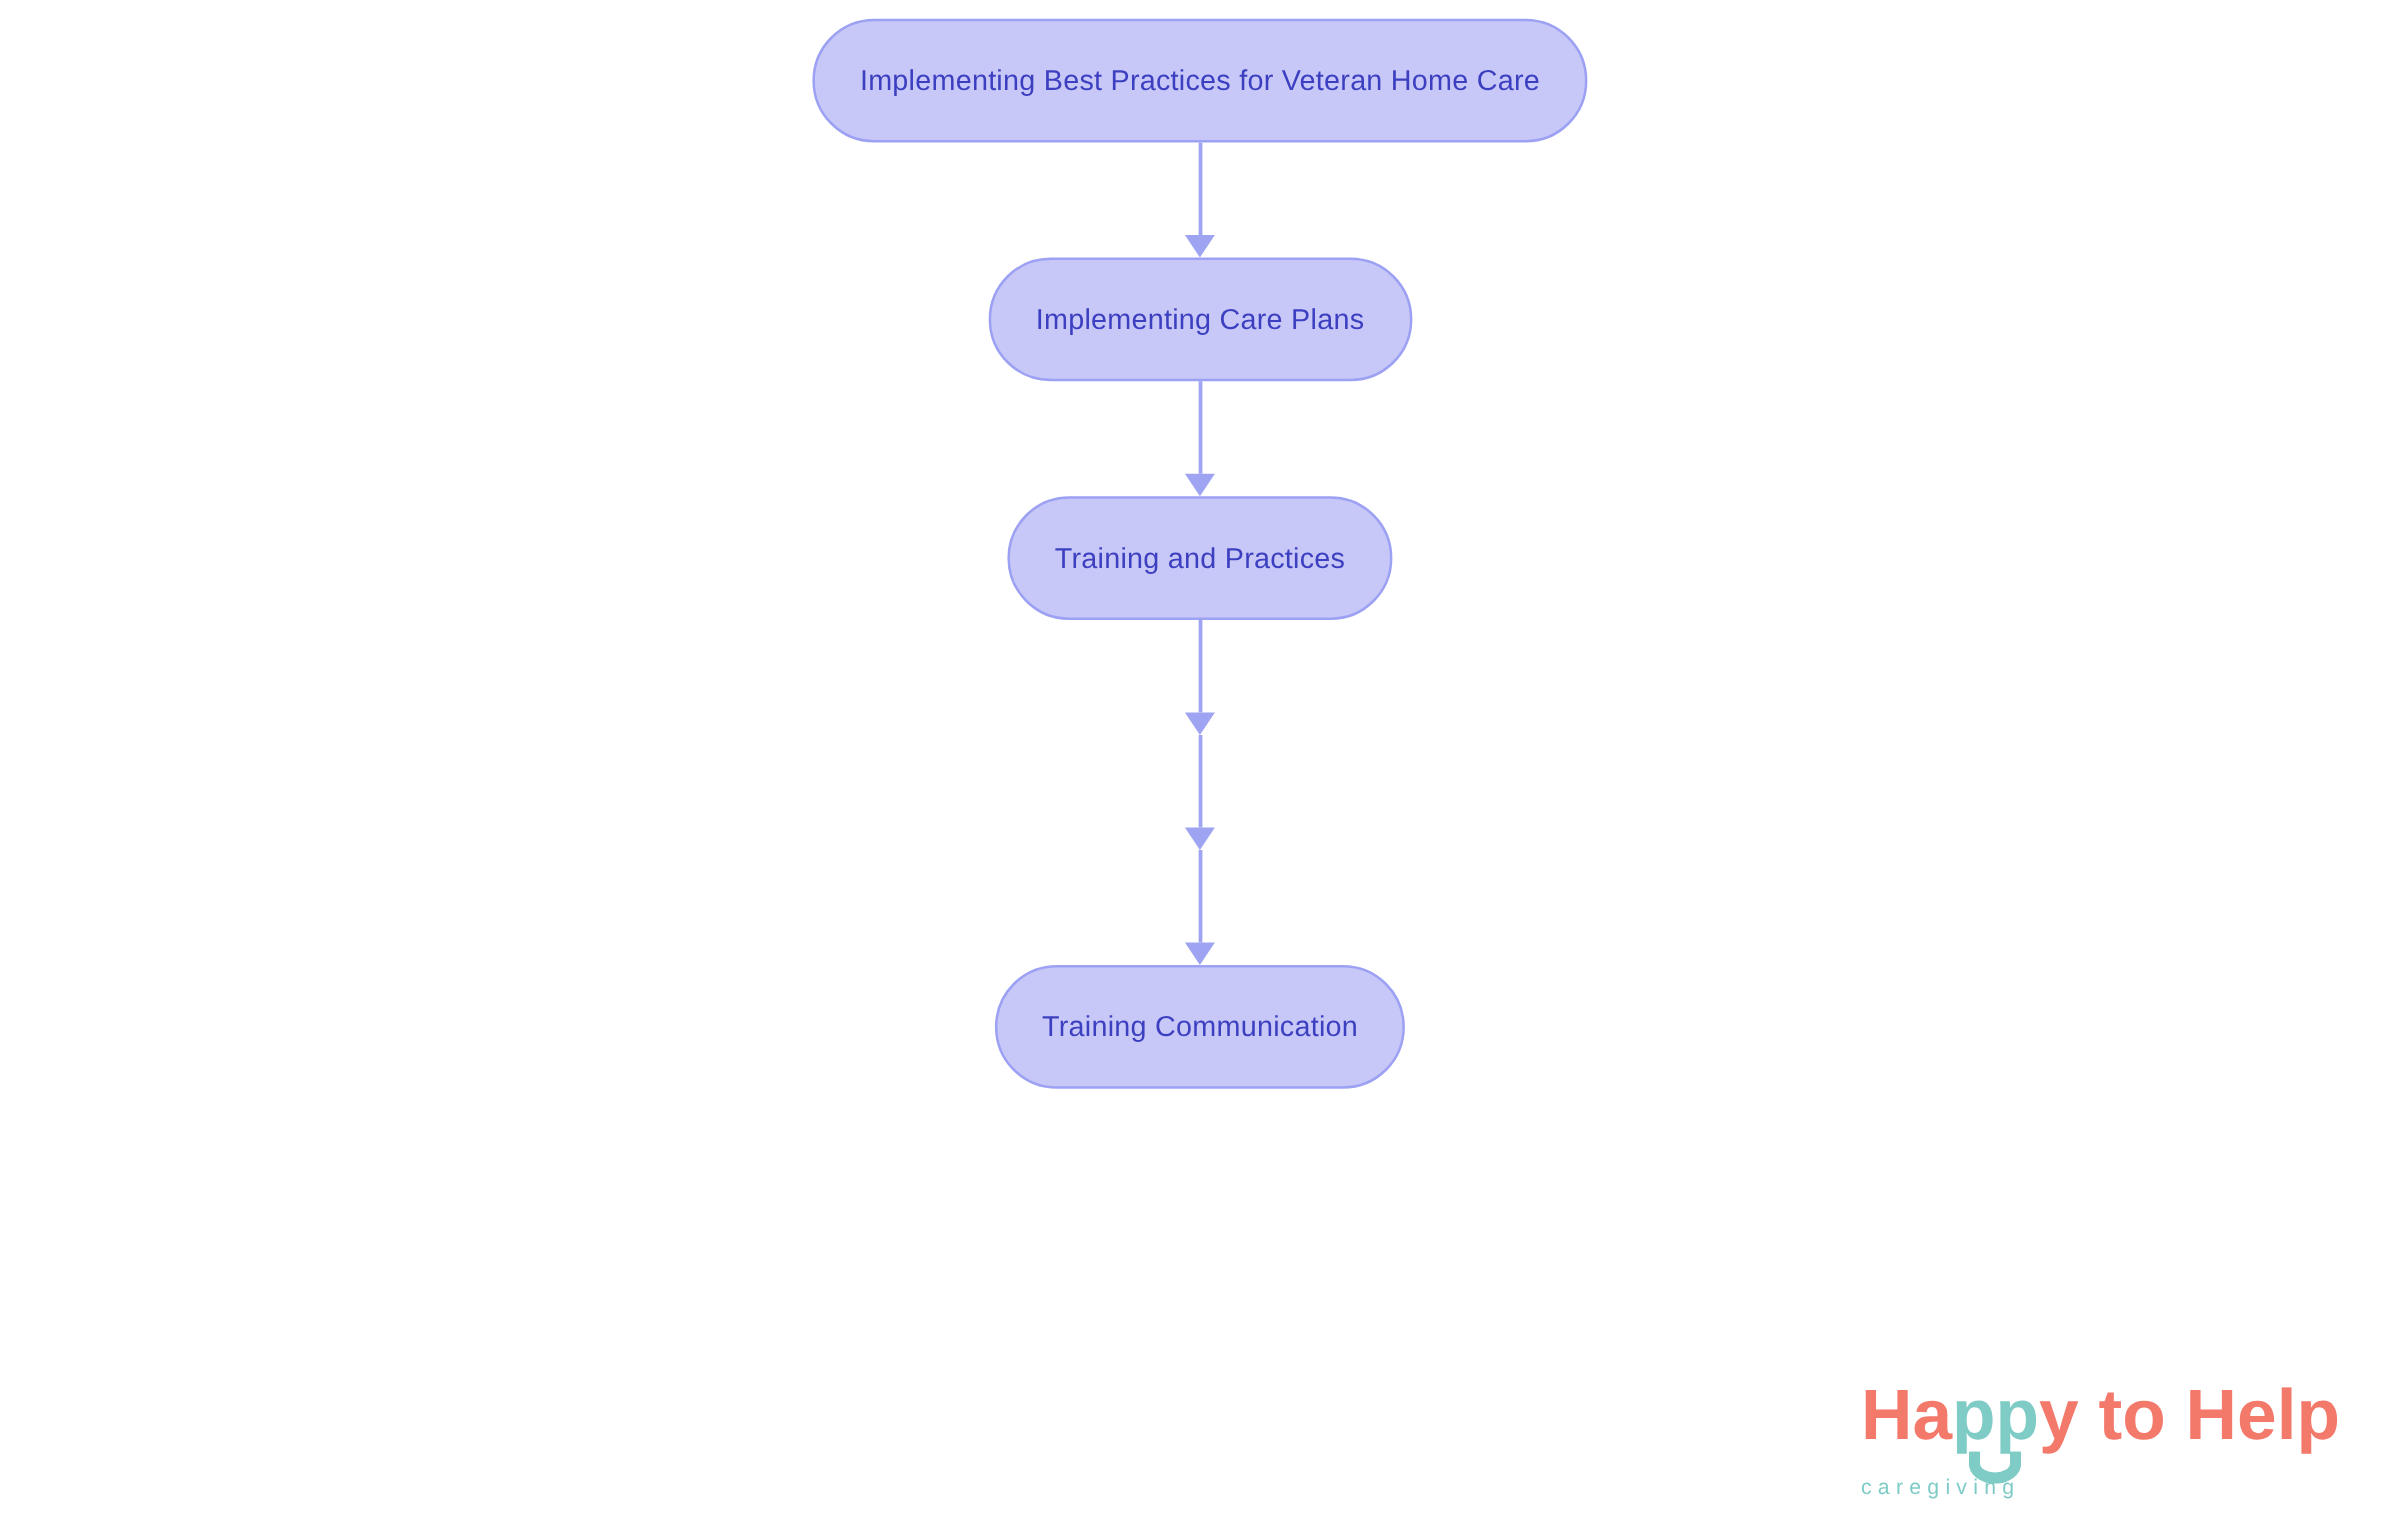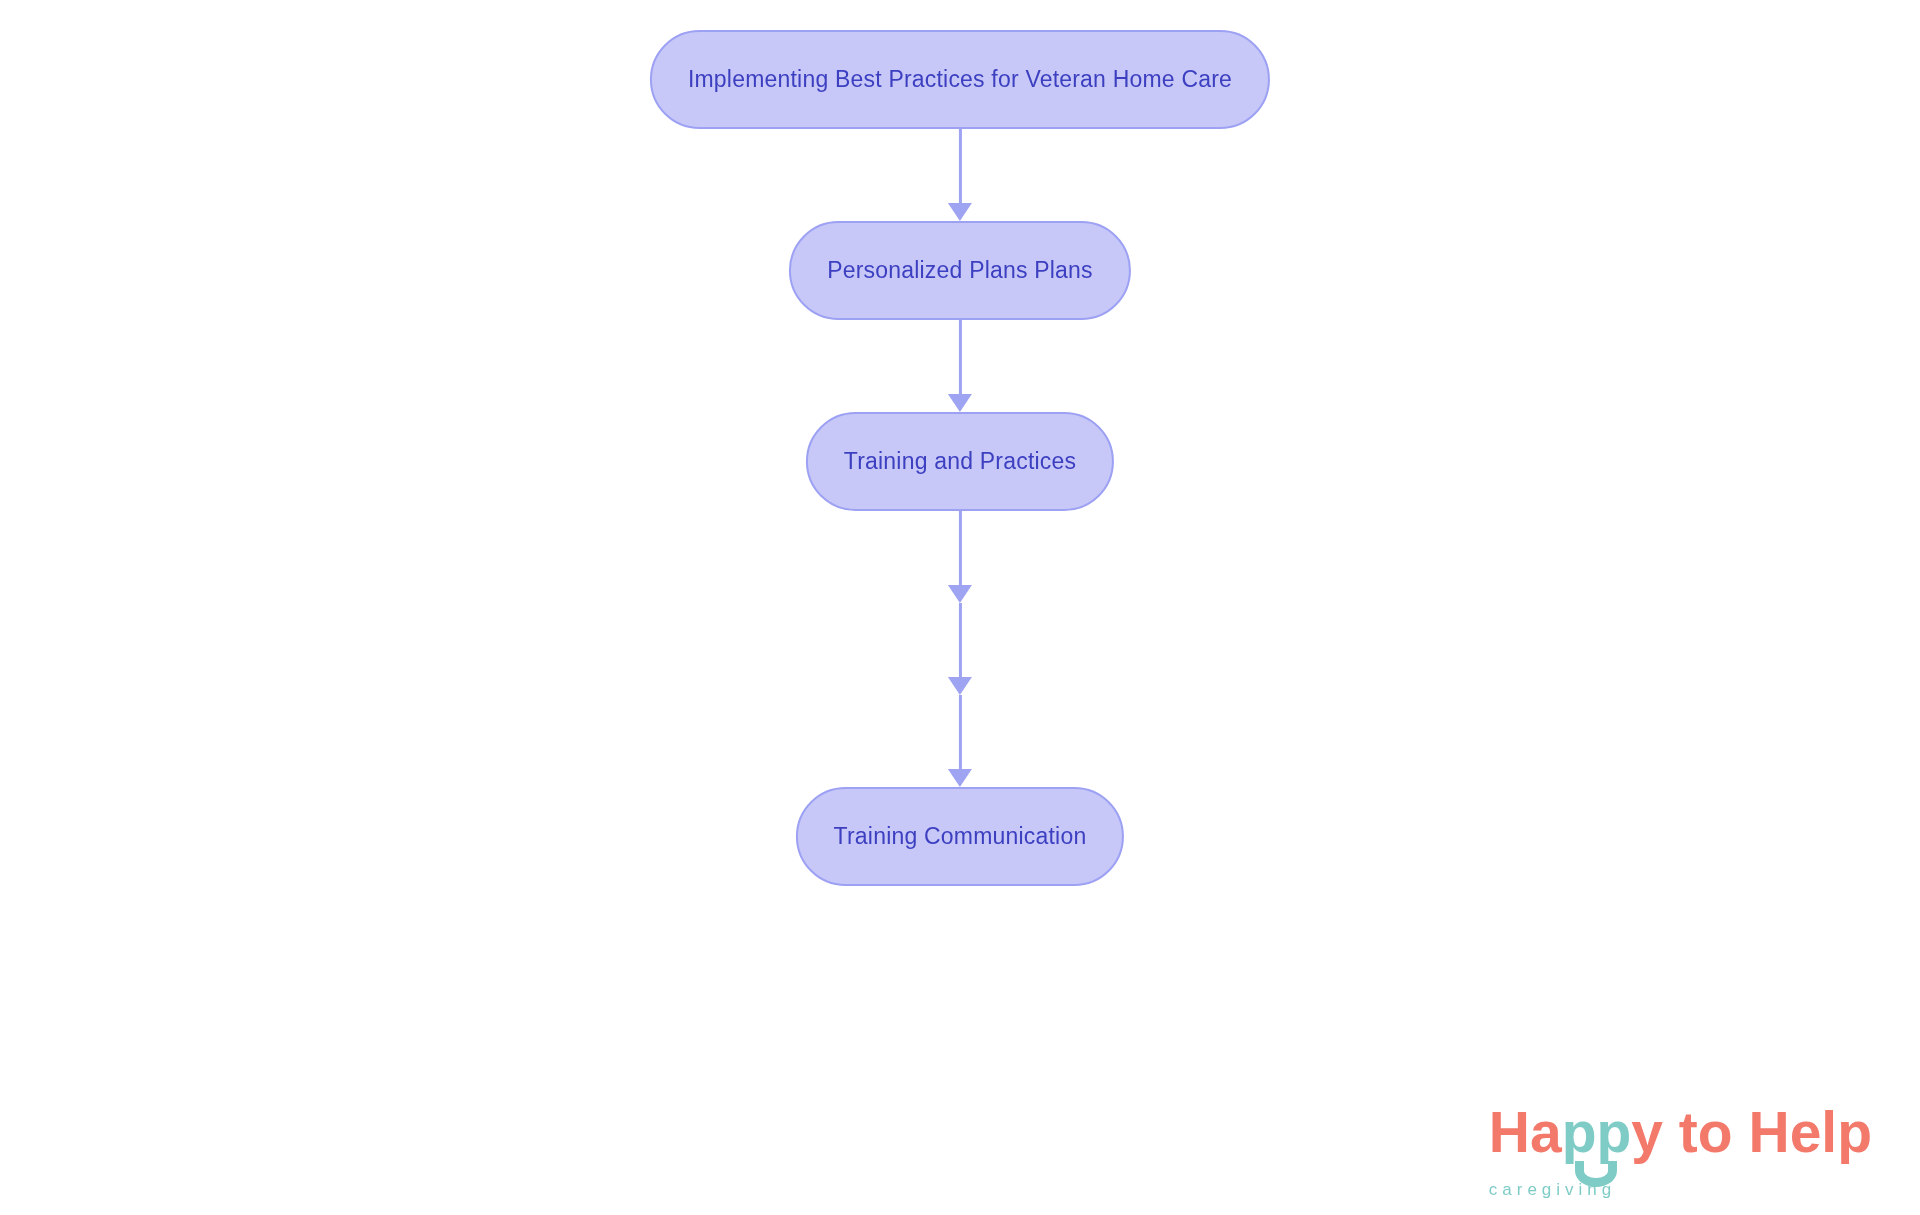"Implementing Best Practices for Veteran" .flow { top: 30px -> 15px }
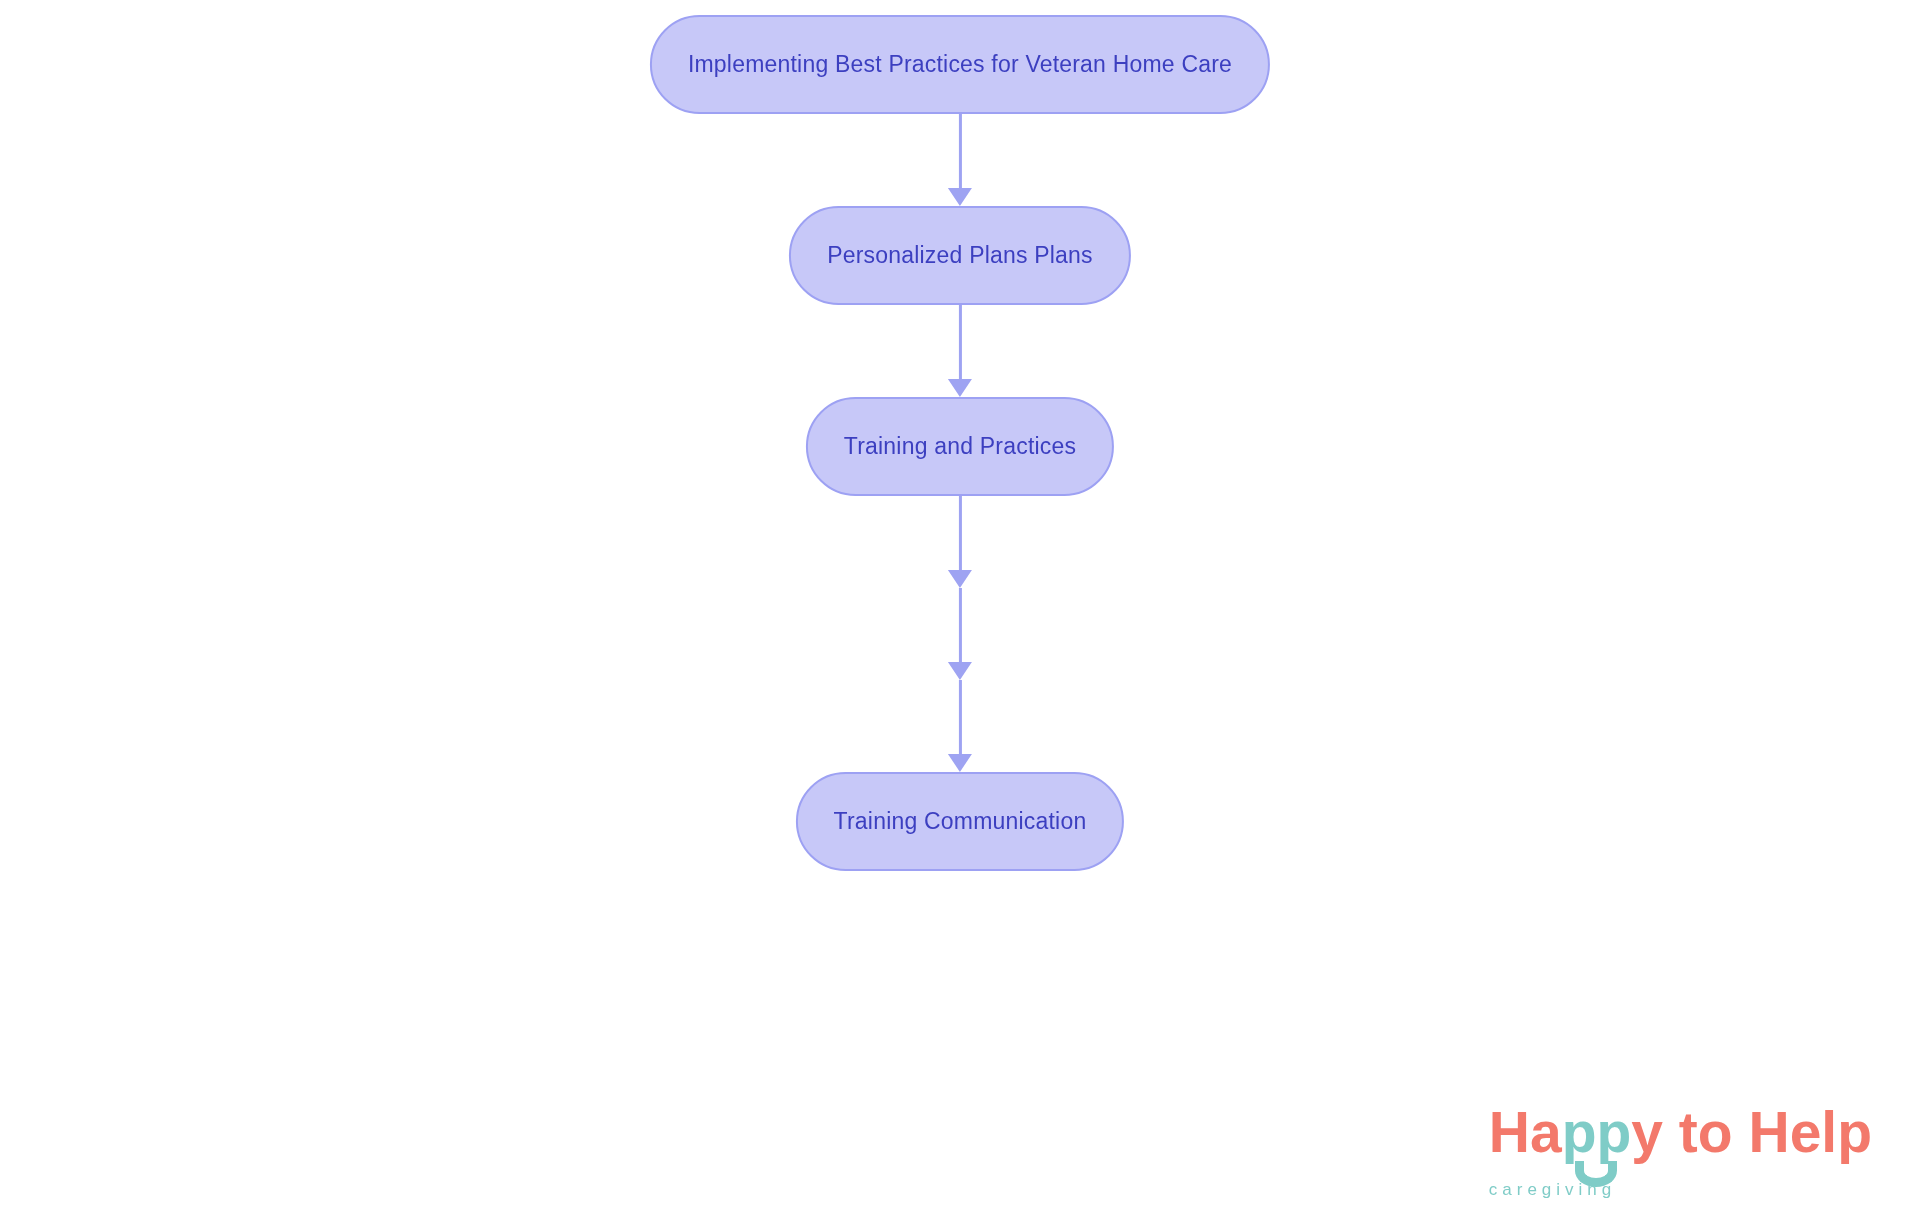"Personalized Plans Plans" div.node { text: Personalized Plans -> Implementing Care }
